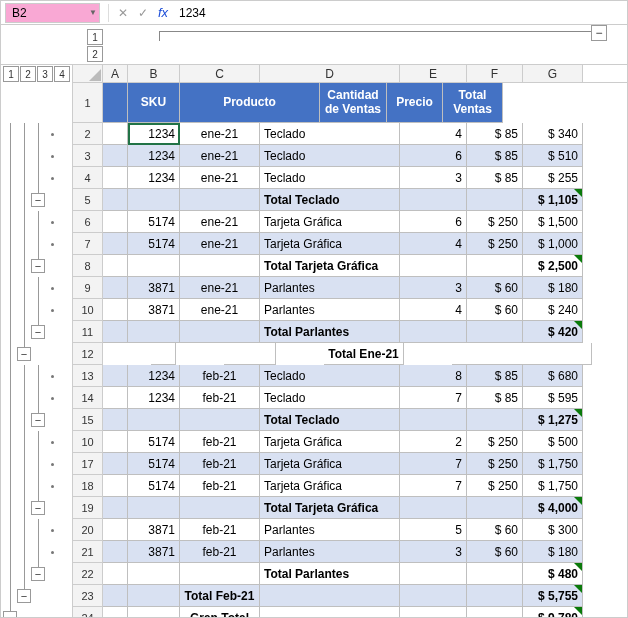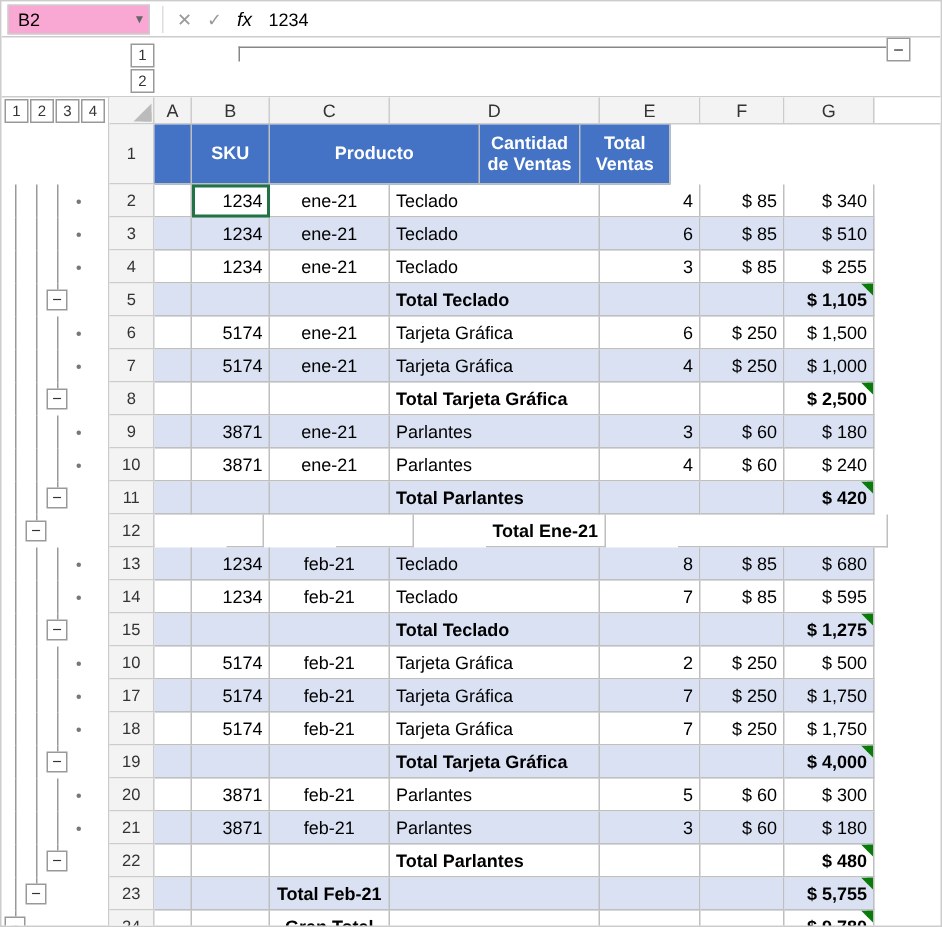"fx" .fx { color: #000000 -> #1d4ed8 }
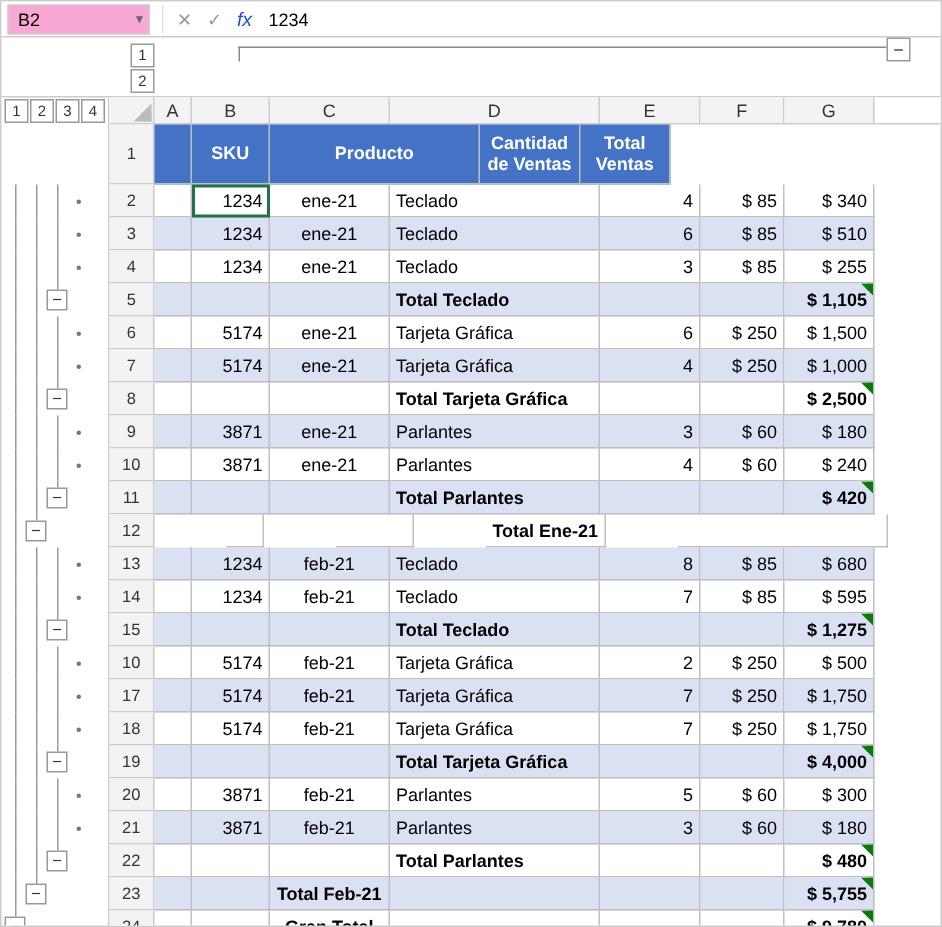"Precio" div.cell { html: none -> <div>Precio</div> }
